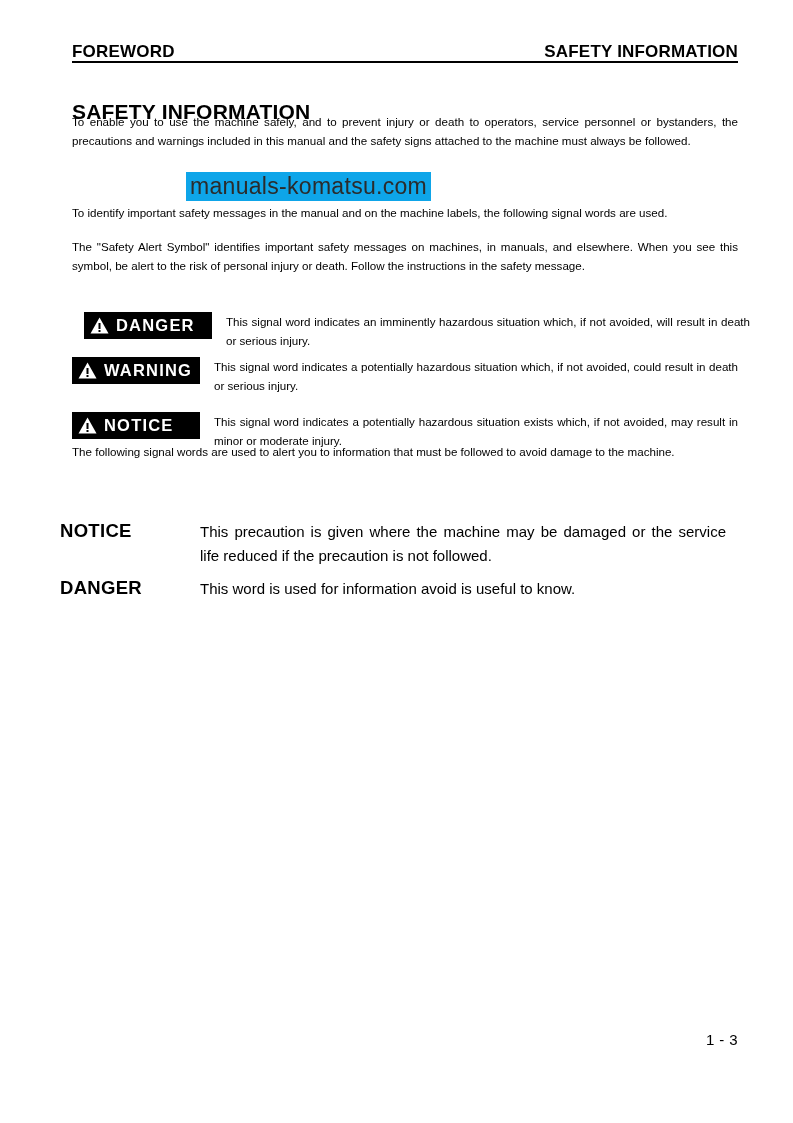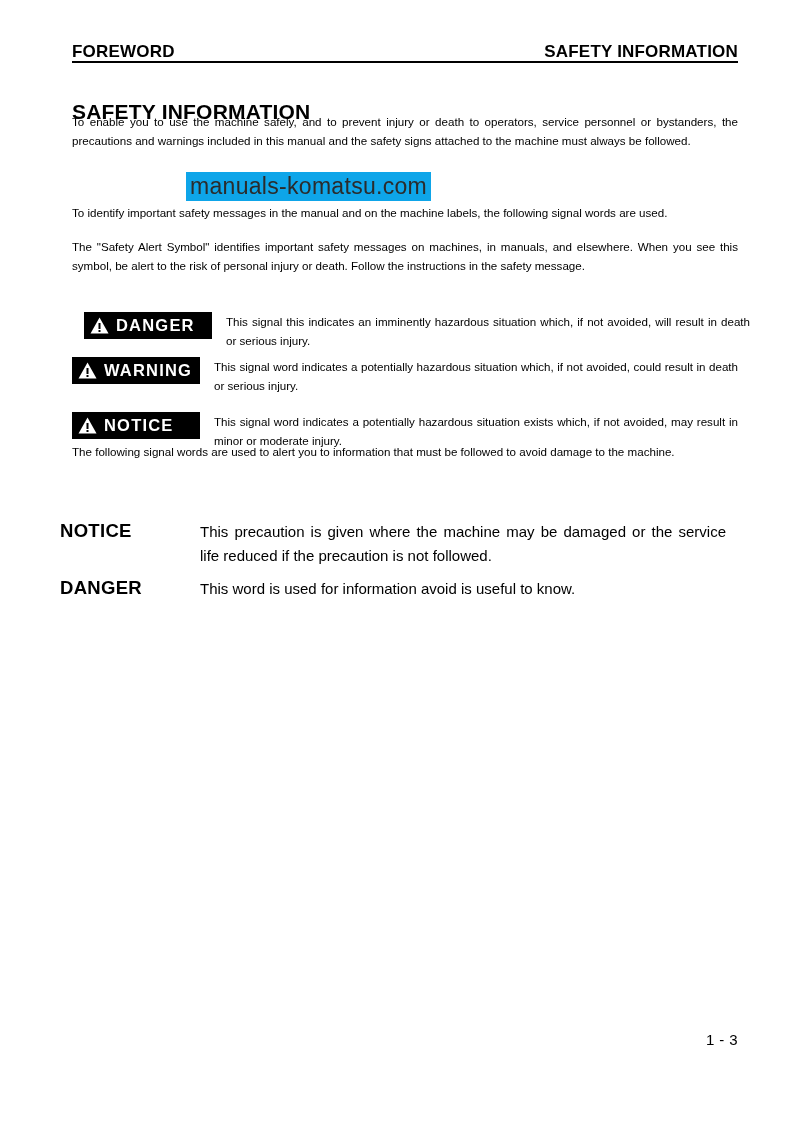"This signal this indicates an" div.signal-desc { text: this -> word }
